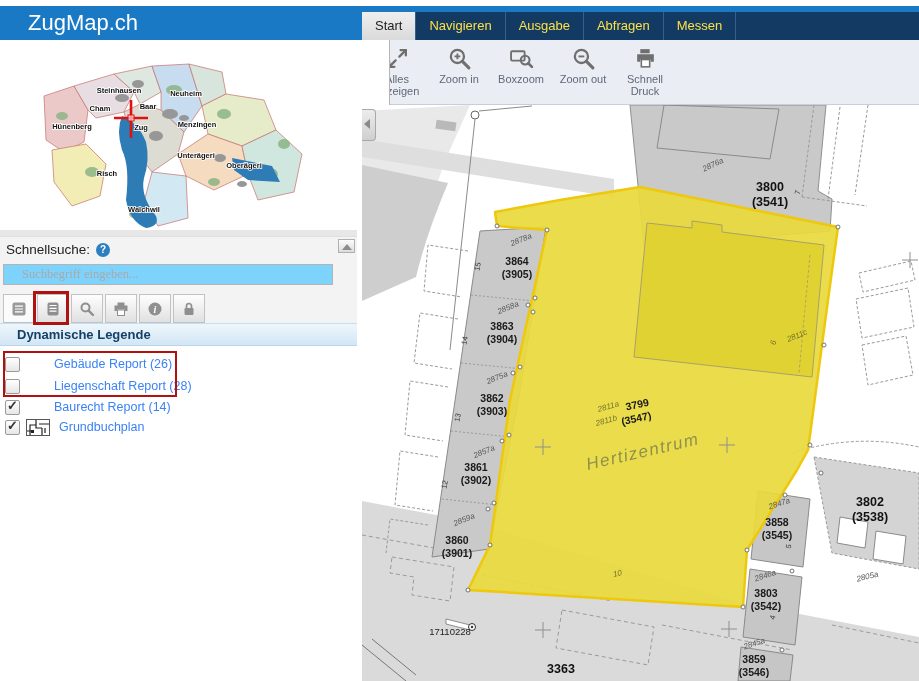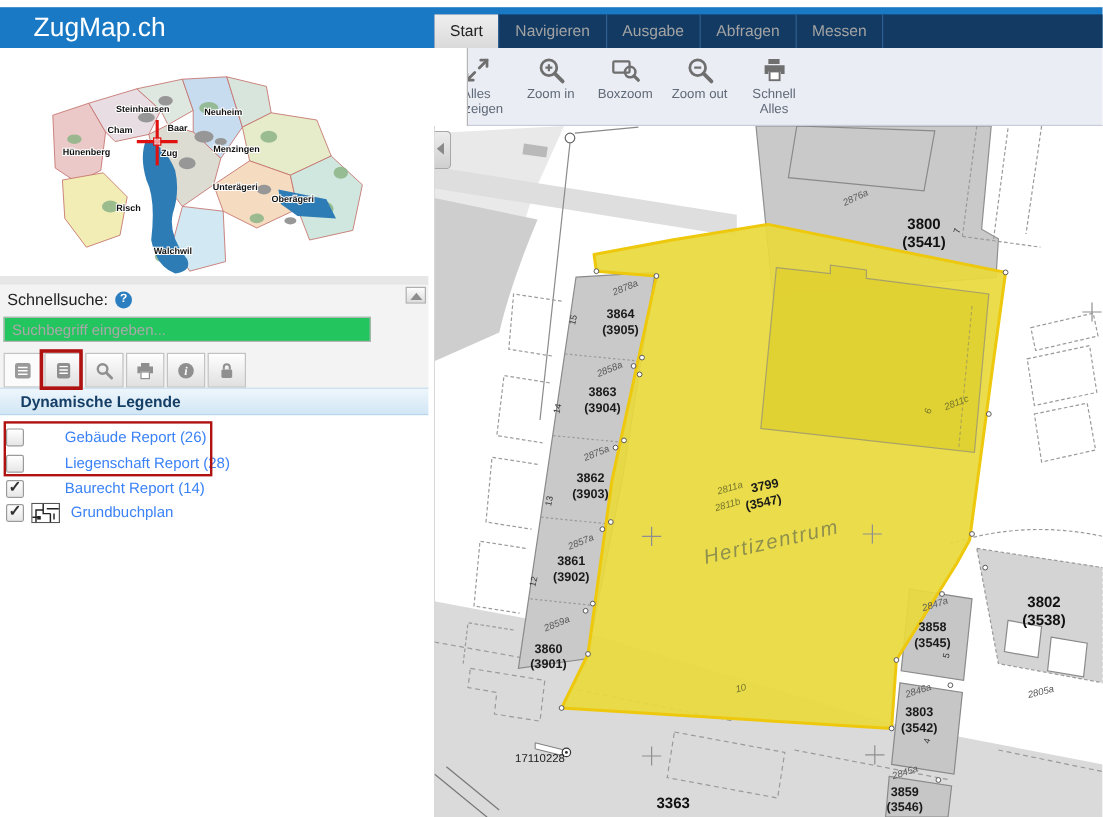"Navigieren" .rtab { color: #a3a3a3 -> #fde047 }
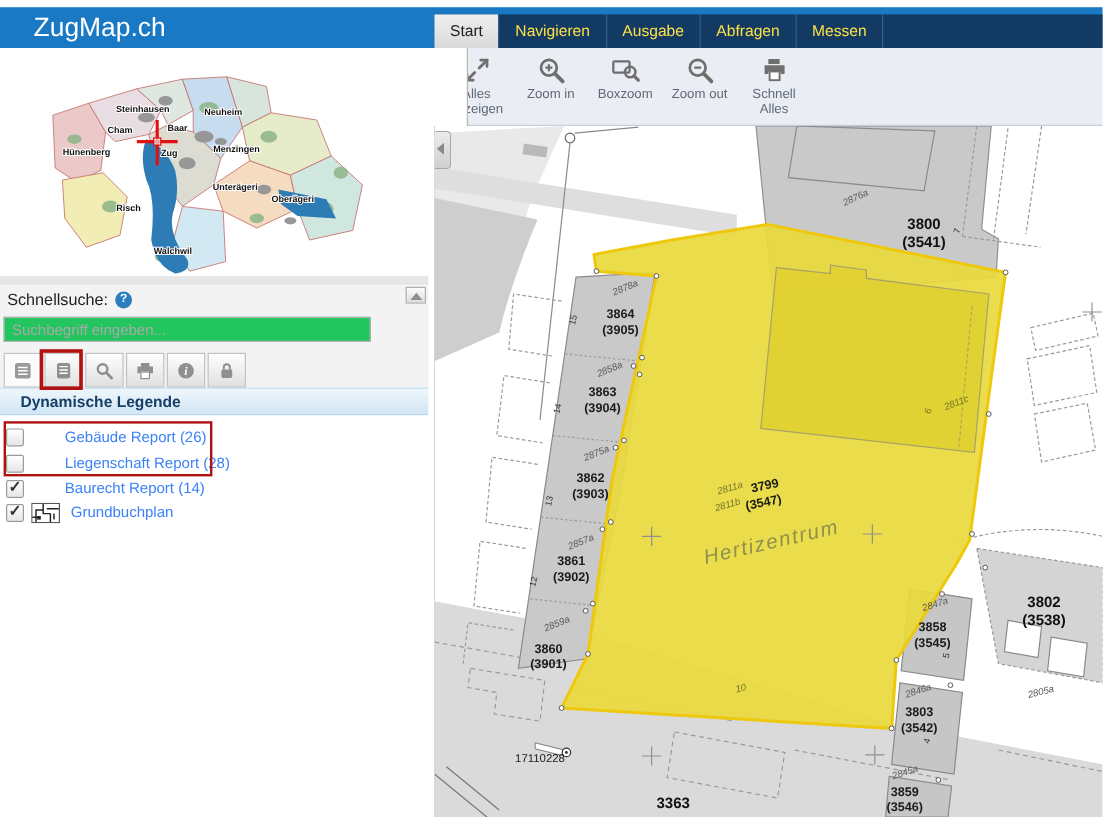"Schnell Alles" span { text: Alles -> Druck }
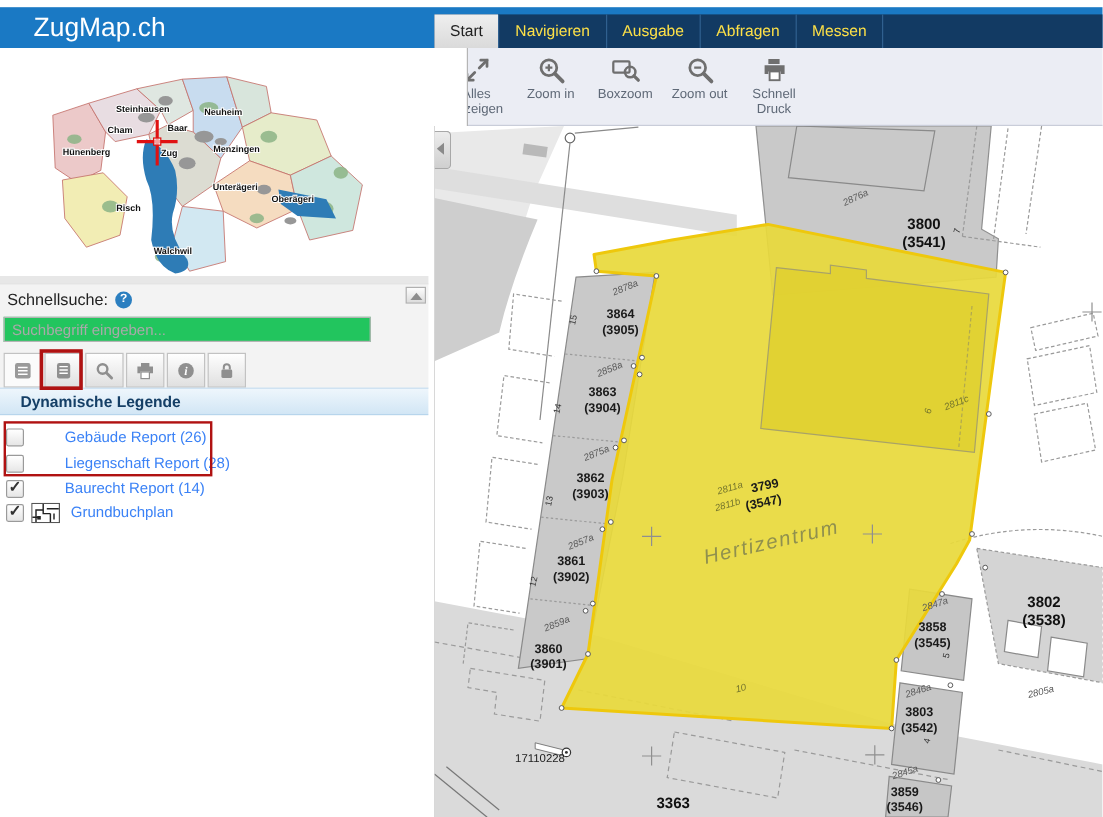"Suchbegriff eingeben..." .search-input { background: #22c55e -> #7dd3fc; font-family: Liberation Sans, sans-serif -> Liberation Serif, serif; padding: 1px 6px -> 1px 18px }
